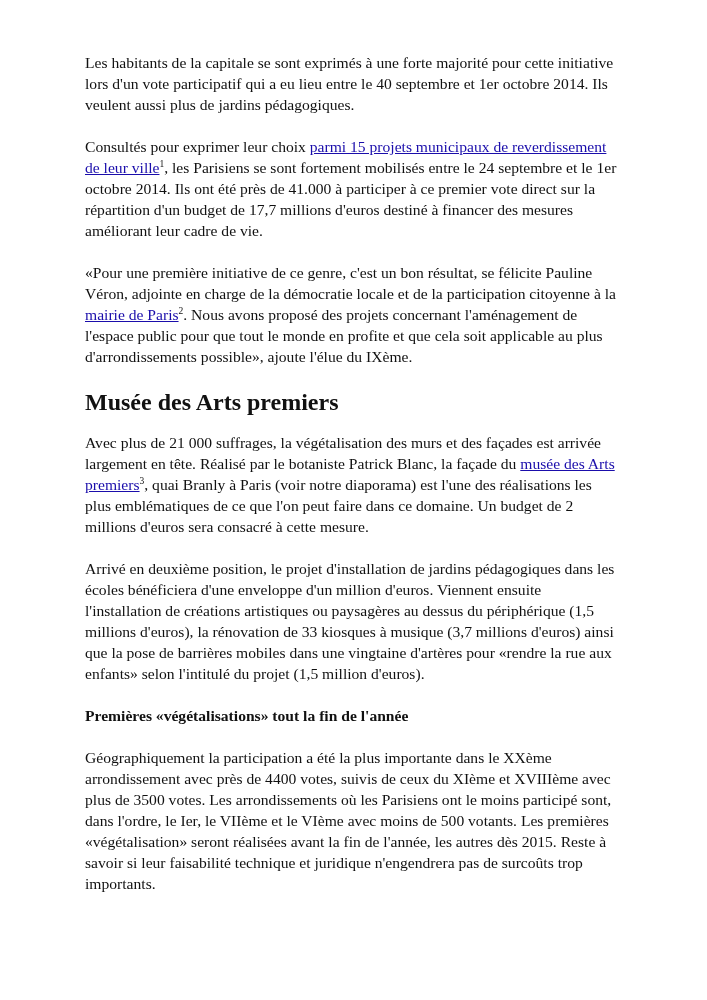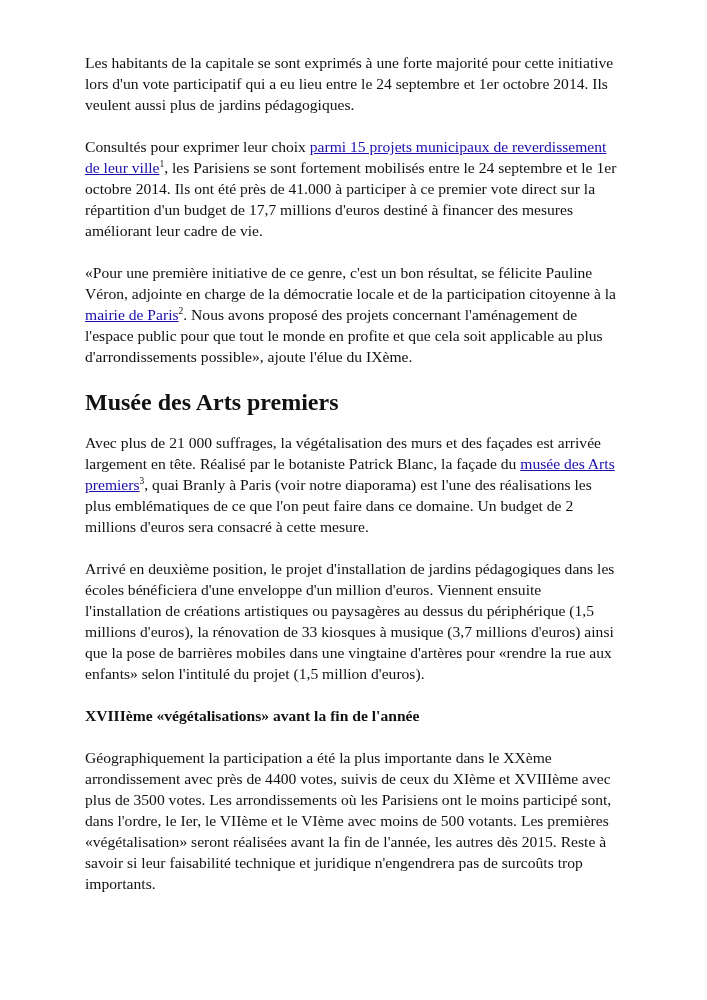"Les habitants de la capitale" p { text: 24 -> 40 }
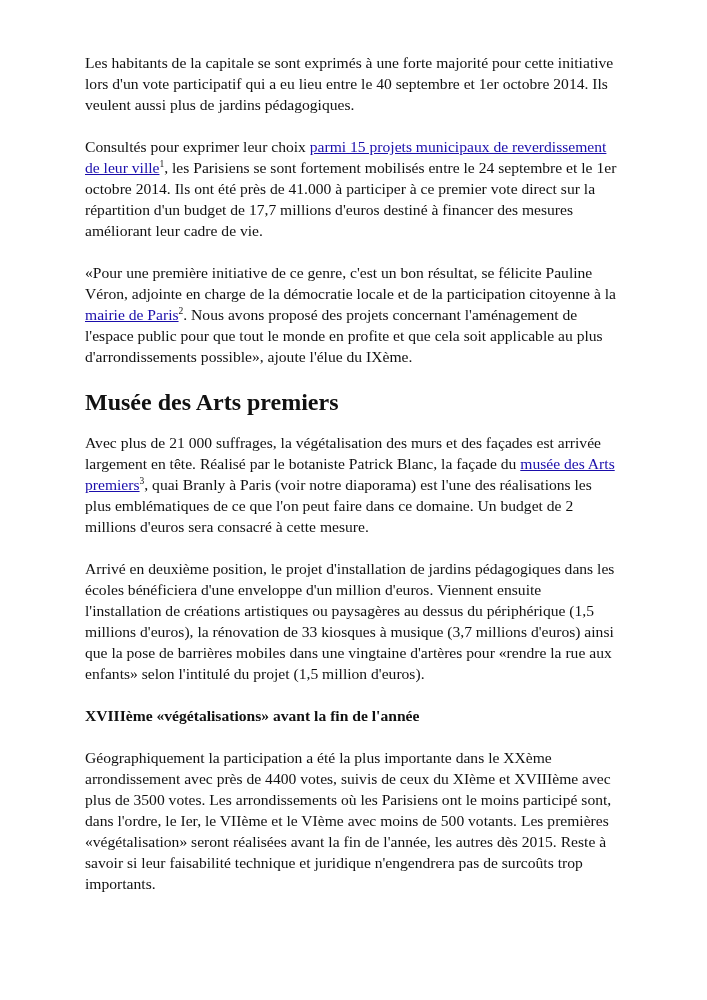"XVIIIème «végétalisations» avant la fin" h3 { text: XVIIIème «végétalisations» avant -> Premières «végétalisations» tout }
